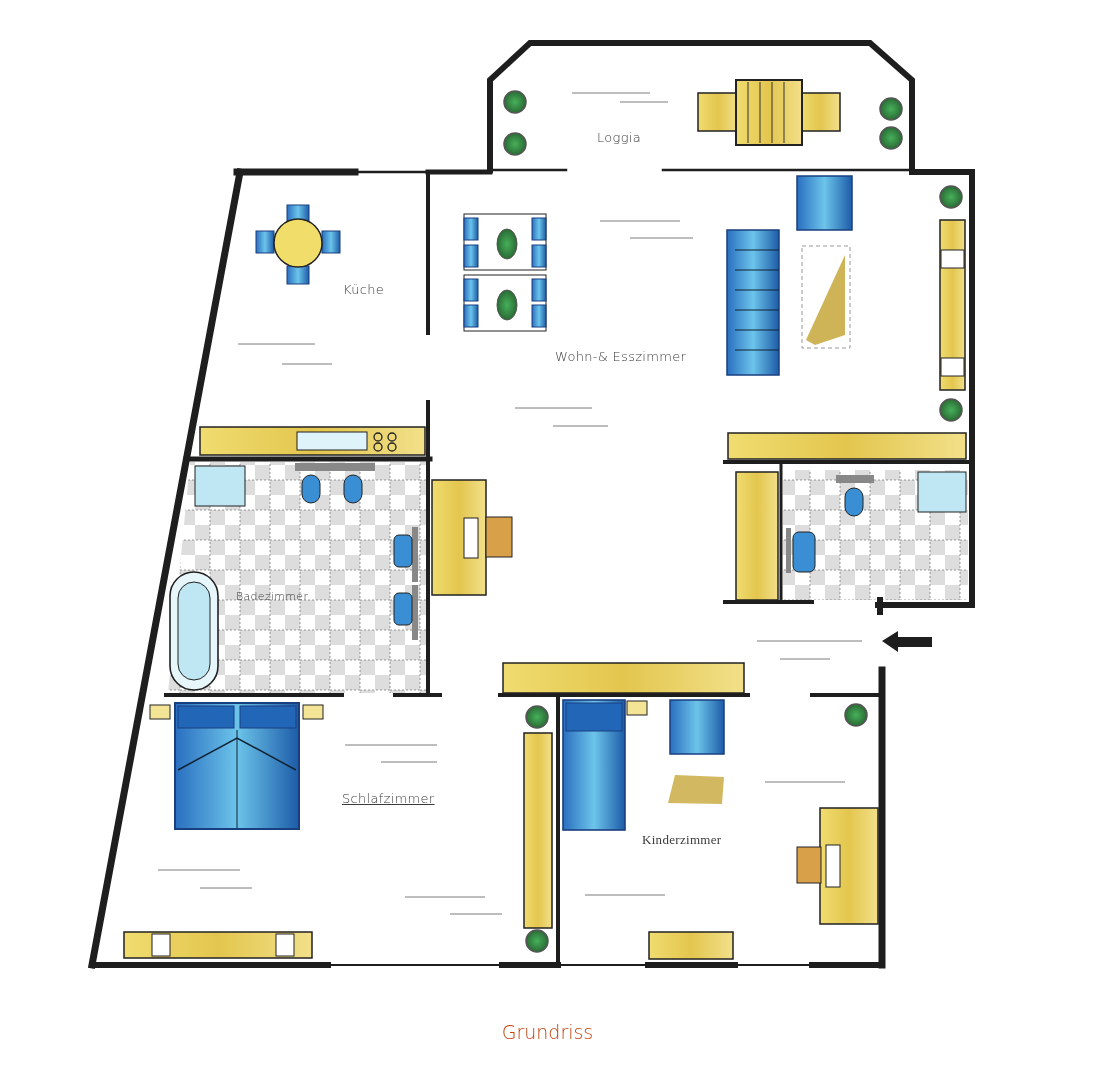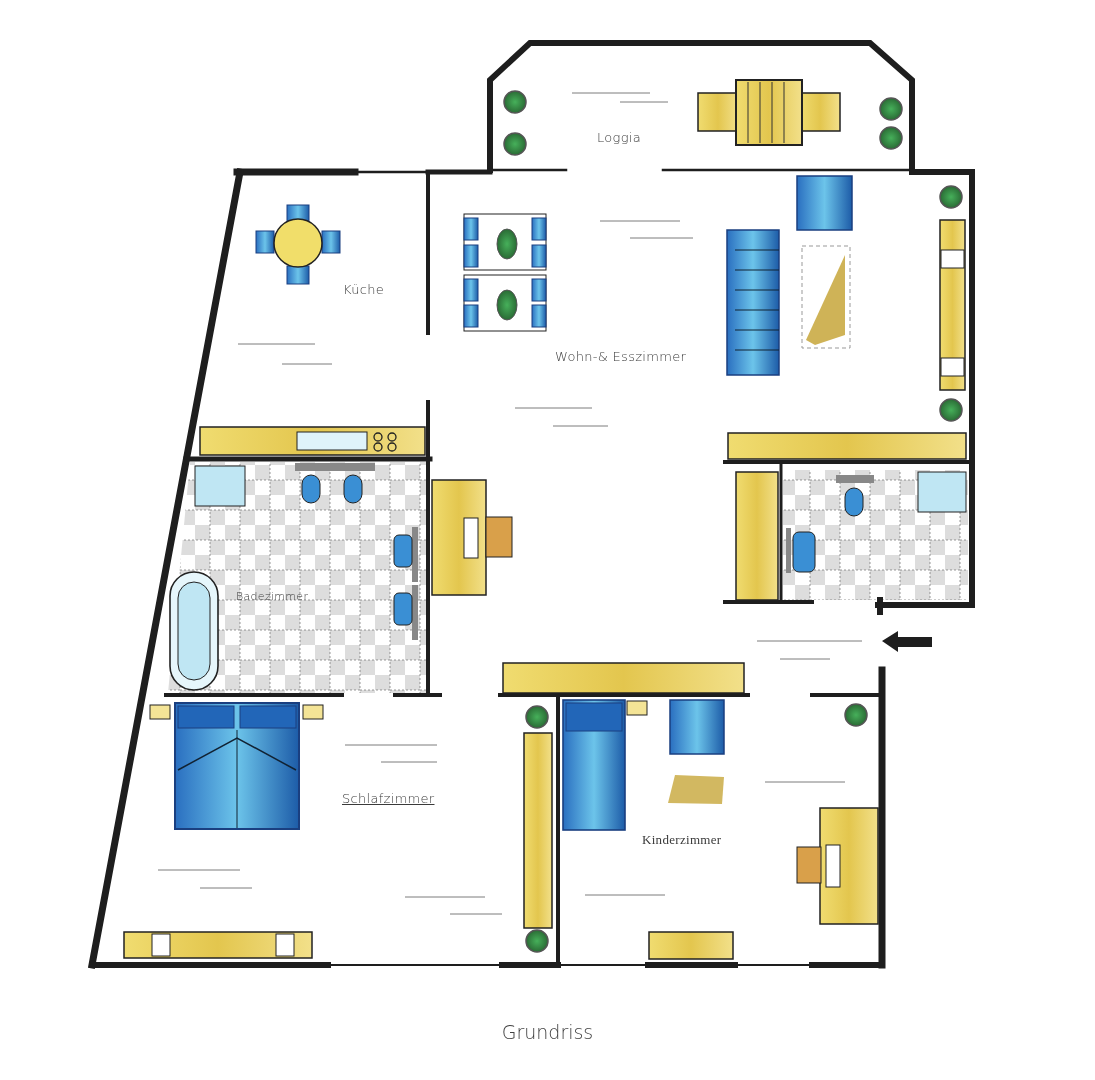"Grundriss" .caption { color: #404040 -> #c2410c }
